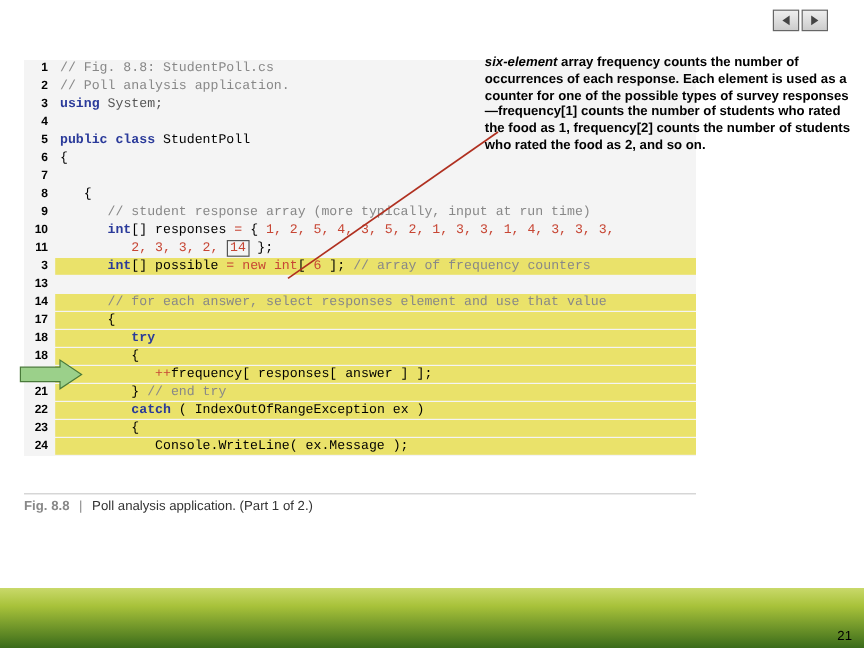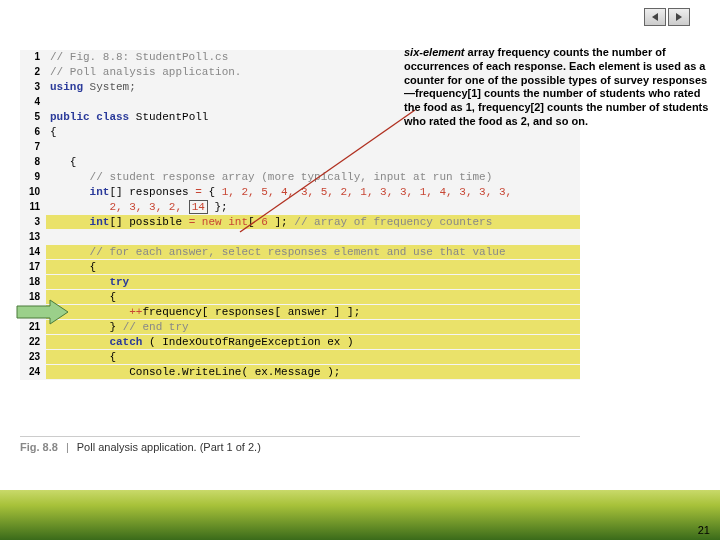"Fig. 8.8" .caption { top: 396px -> 371px }
